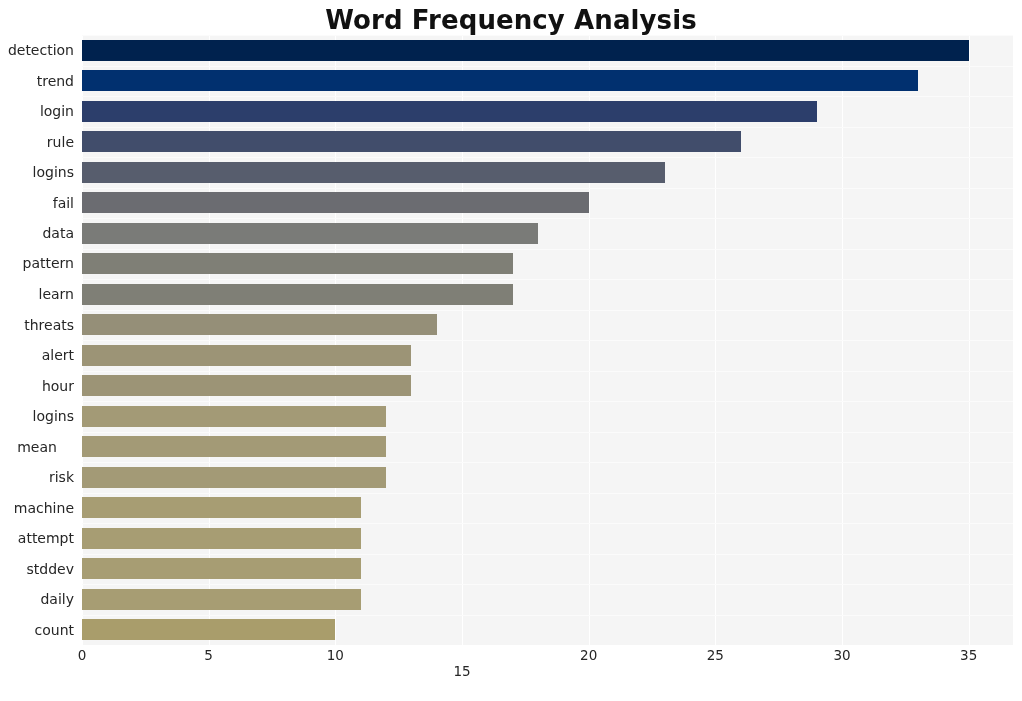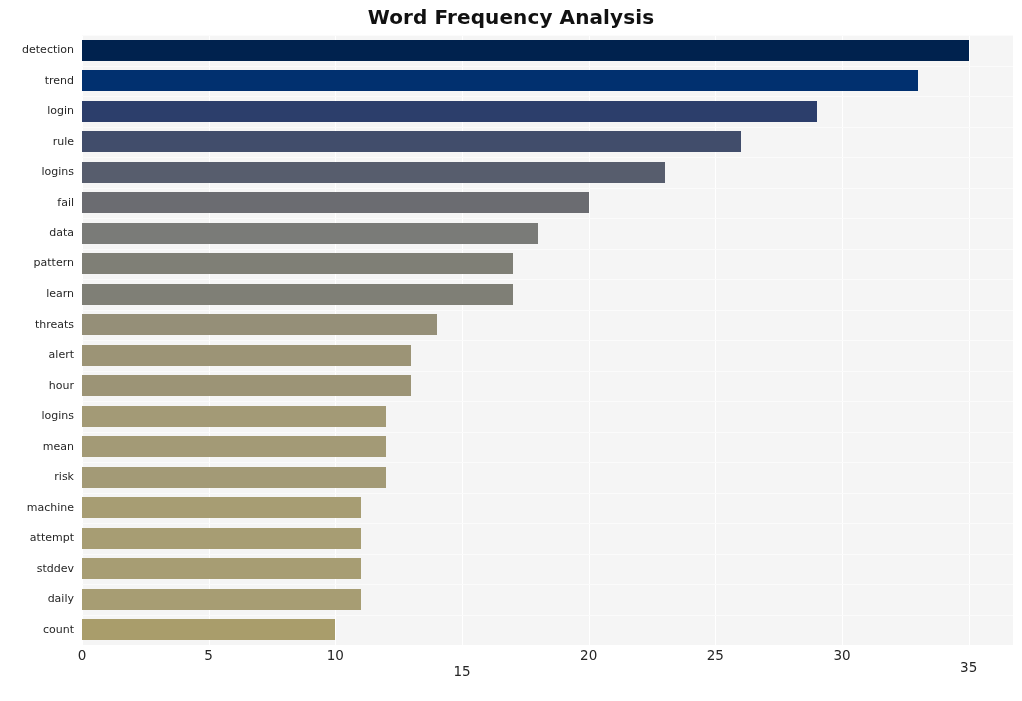"Word Frequency Analysis" #chart-title { font-size: 20px -> 26px }
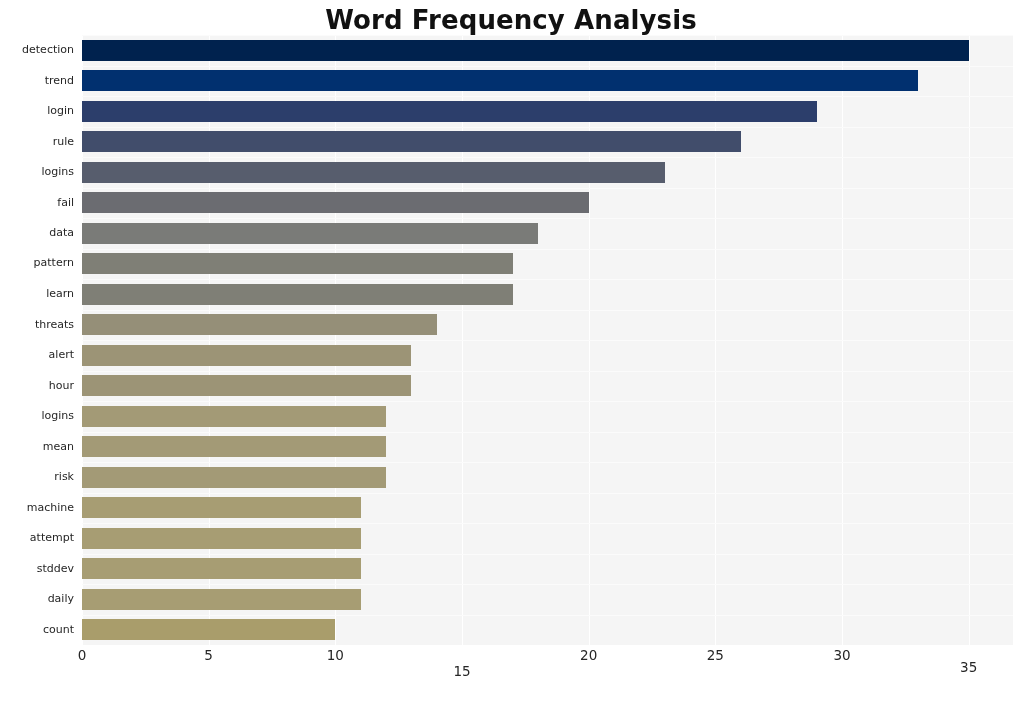"detection" .ytick { font-size: 11px -> 14px }
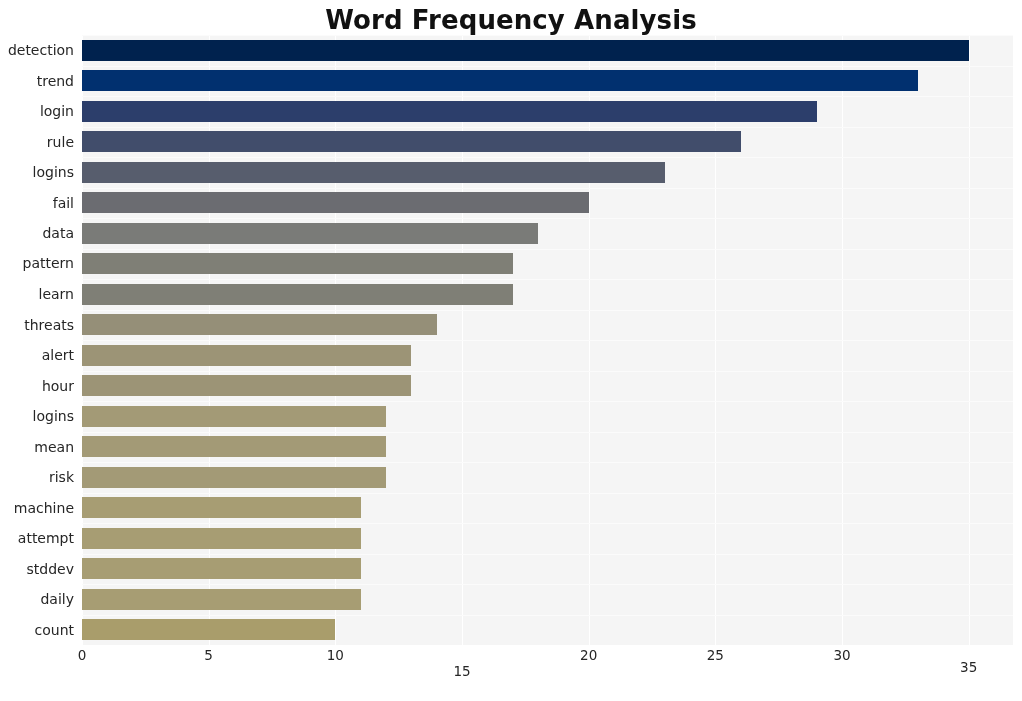"mean" div.ytick { text-align: none -> center }
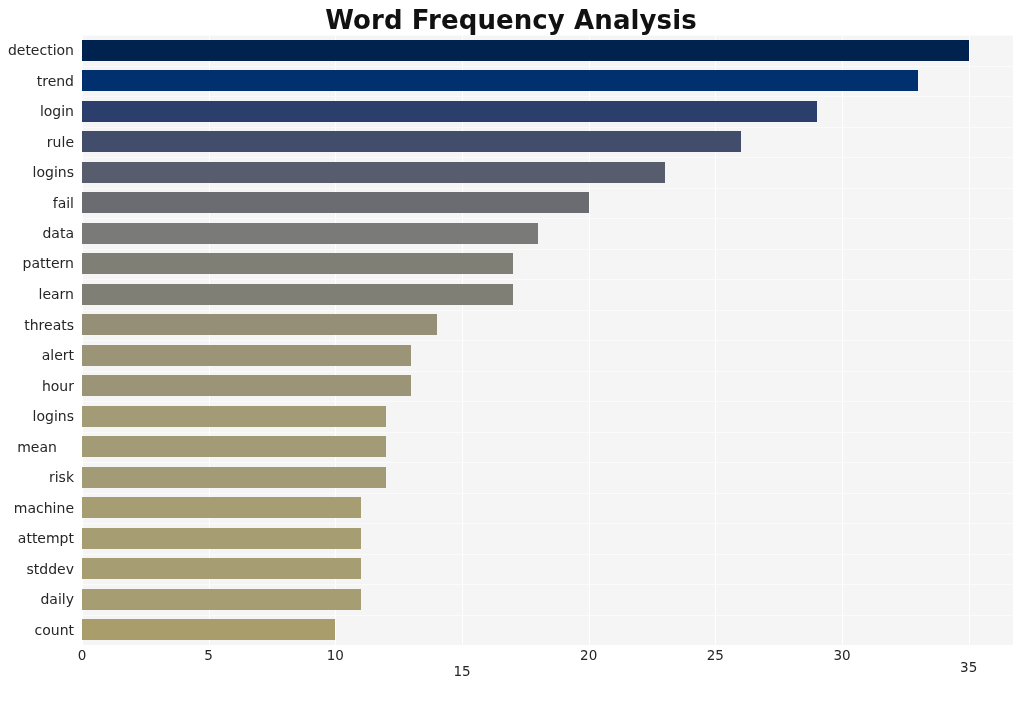"35" div.xtick { margin-top: 12px -> none }
